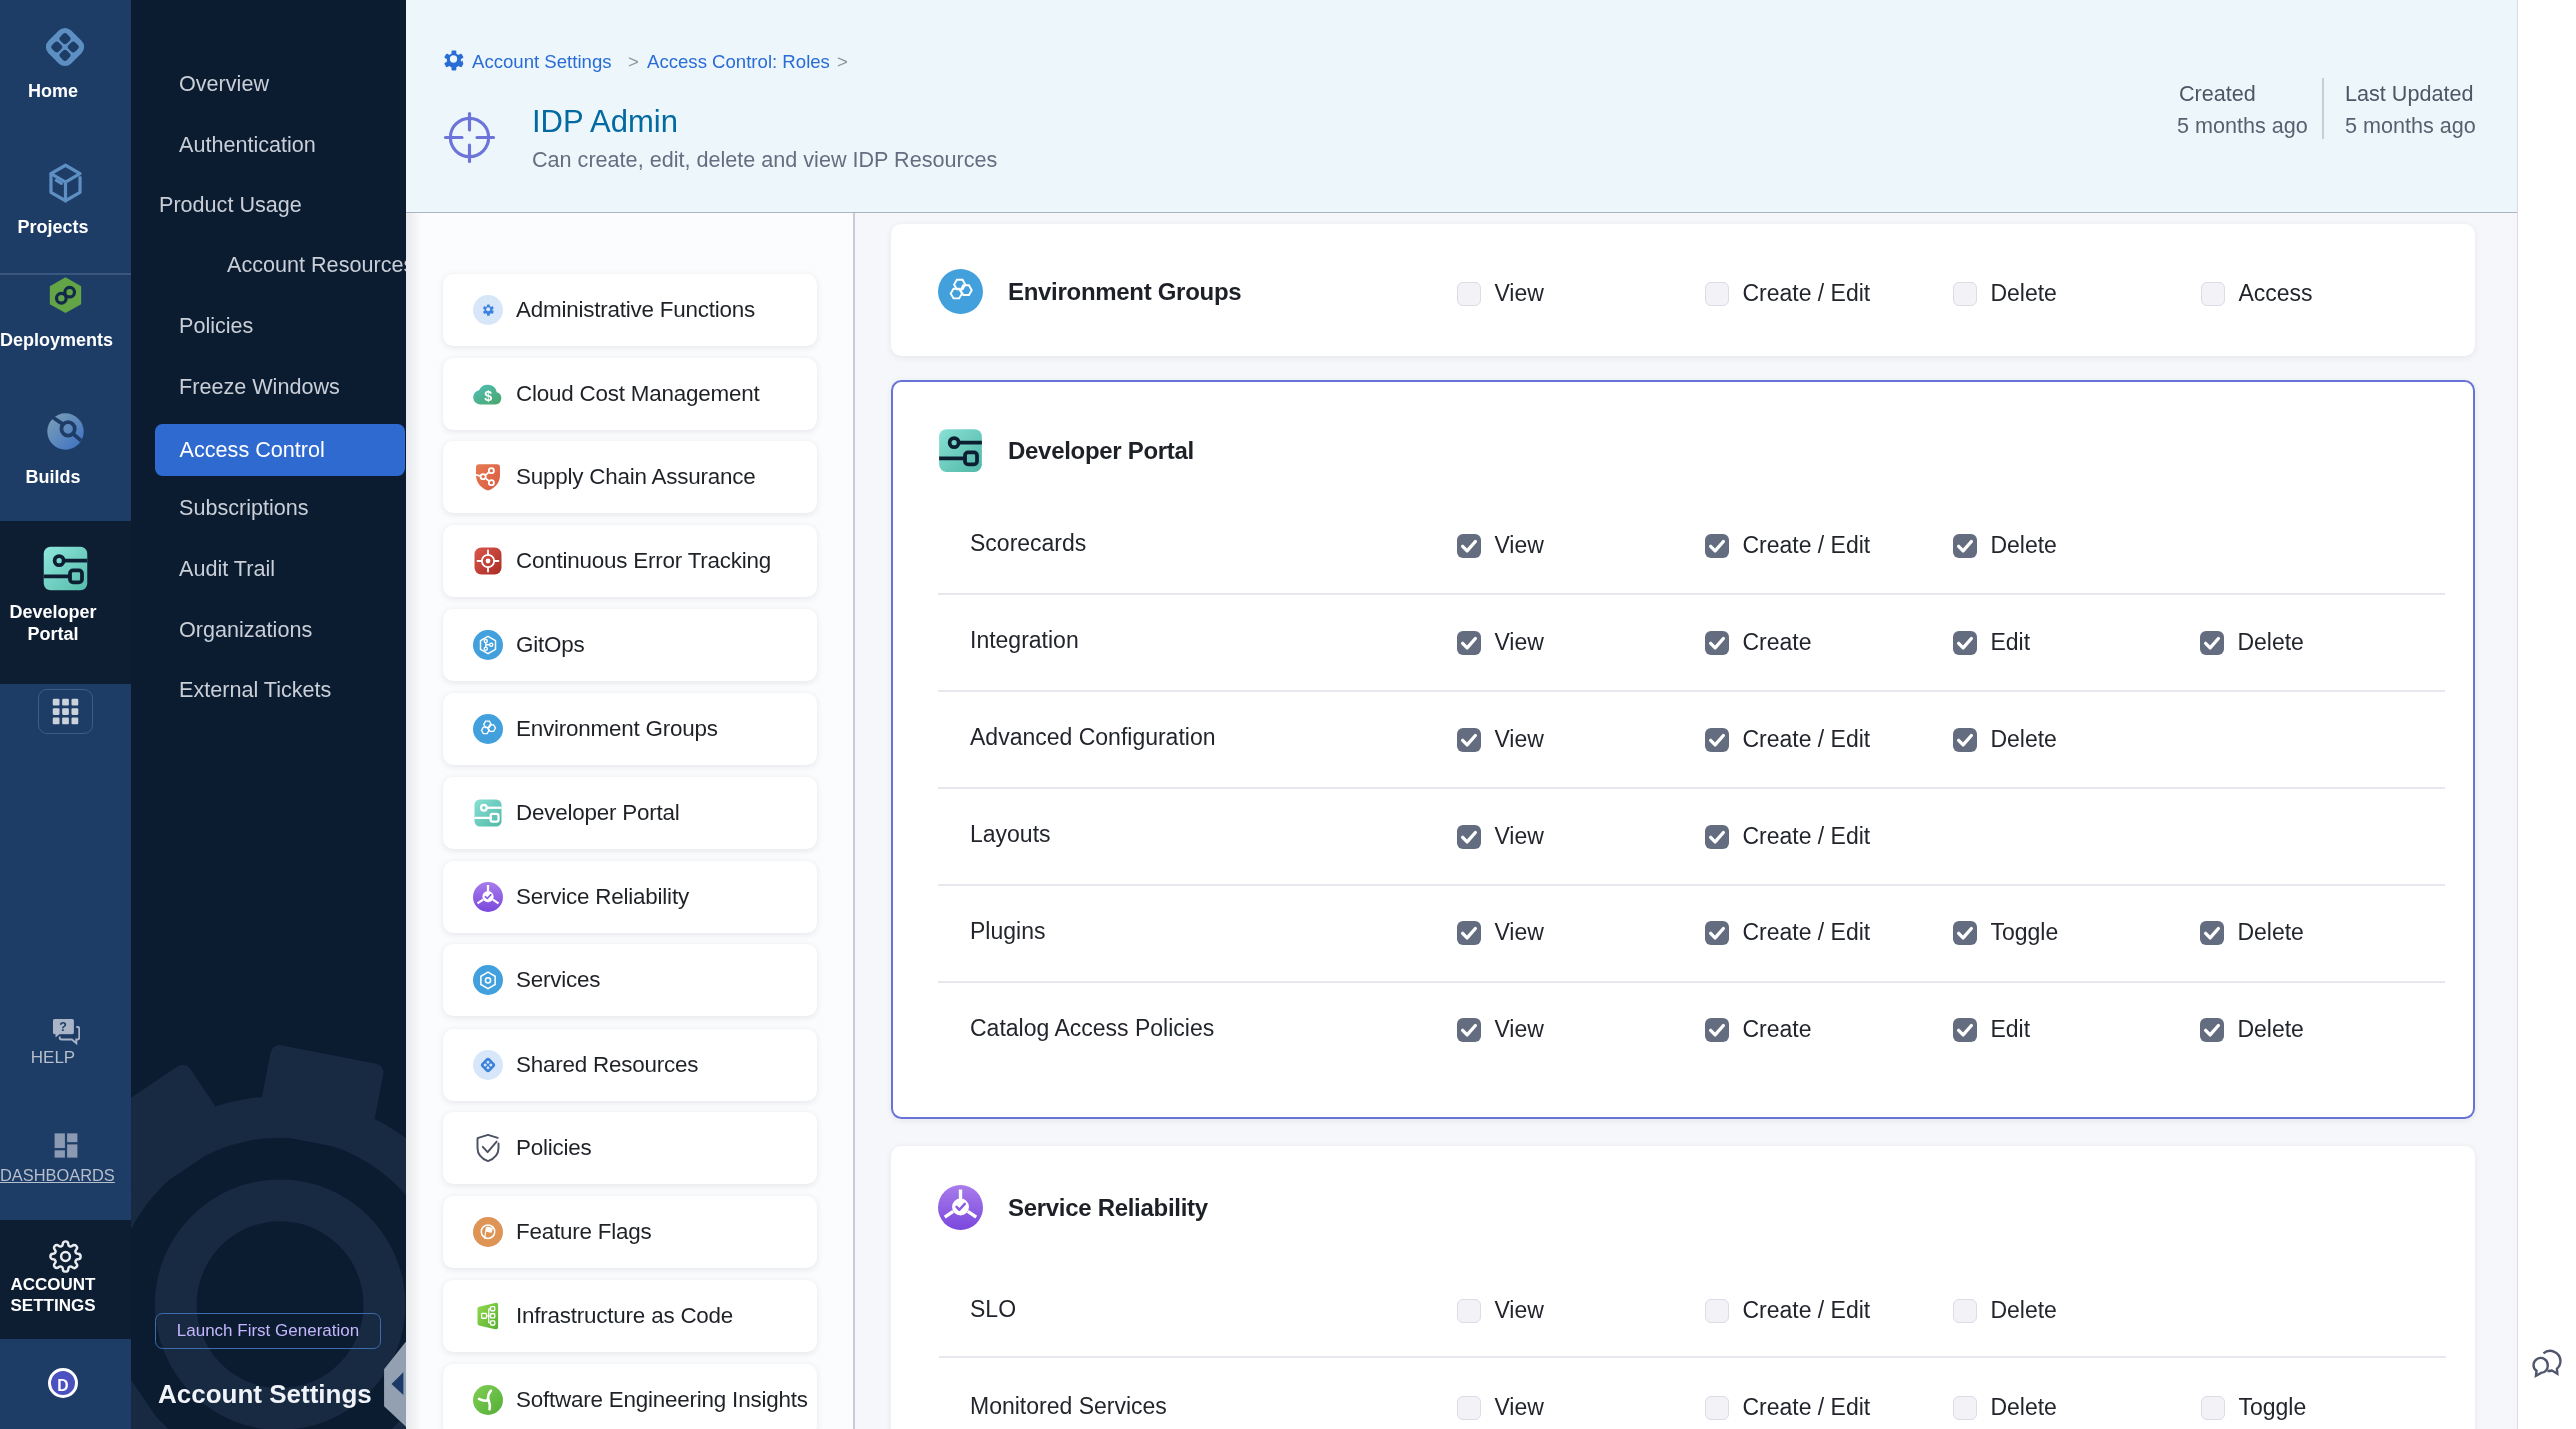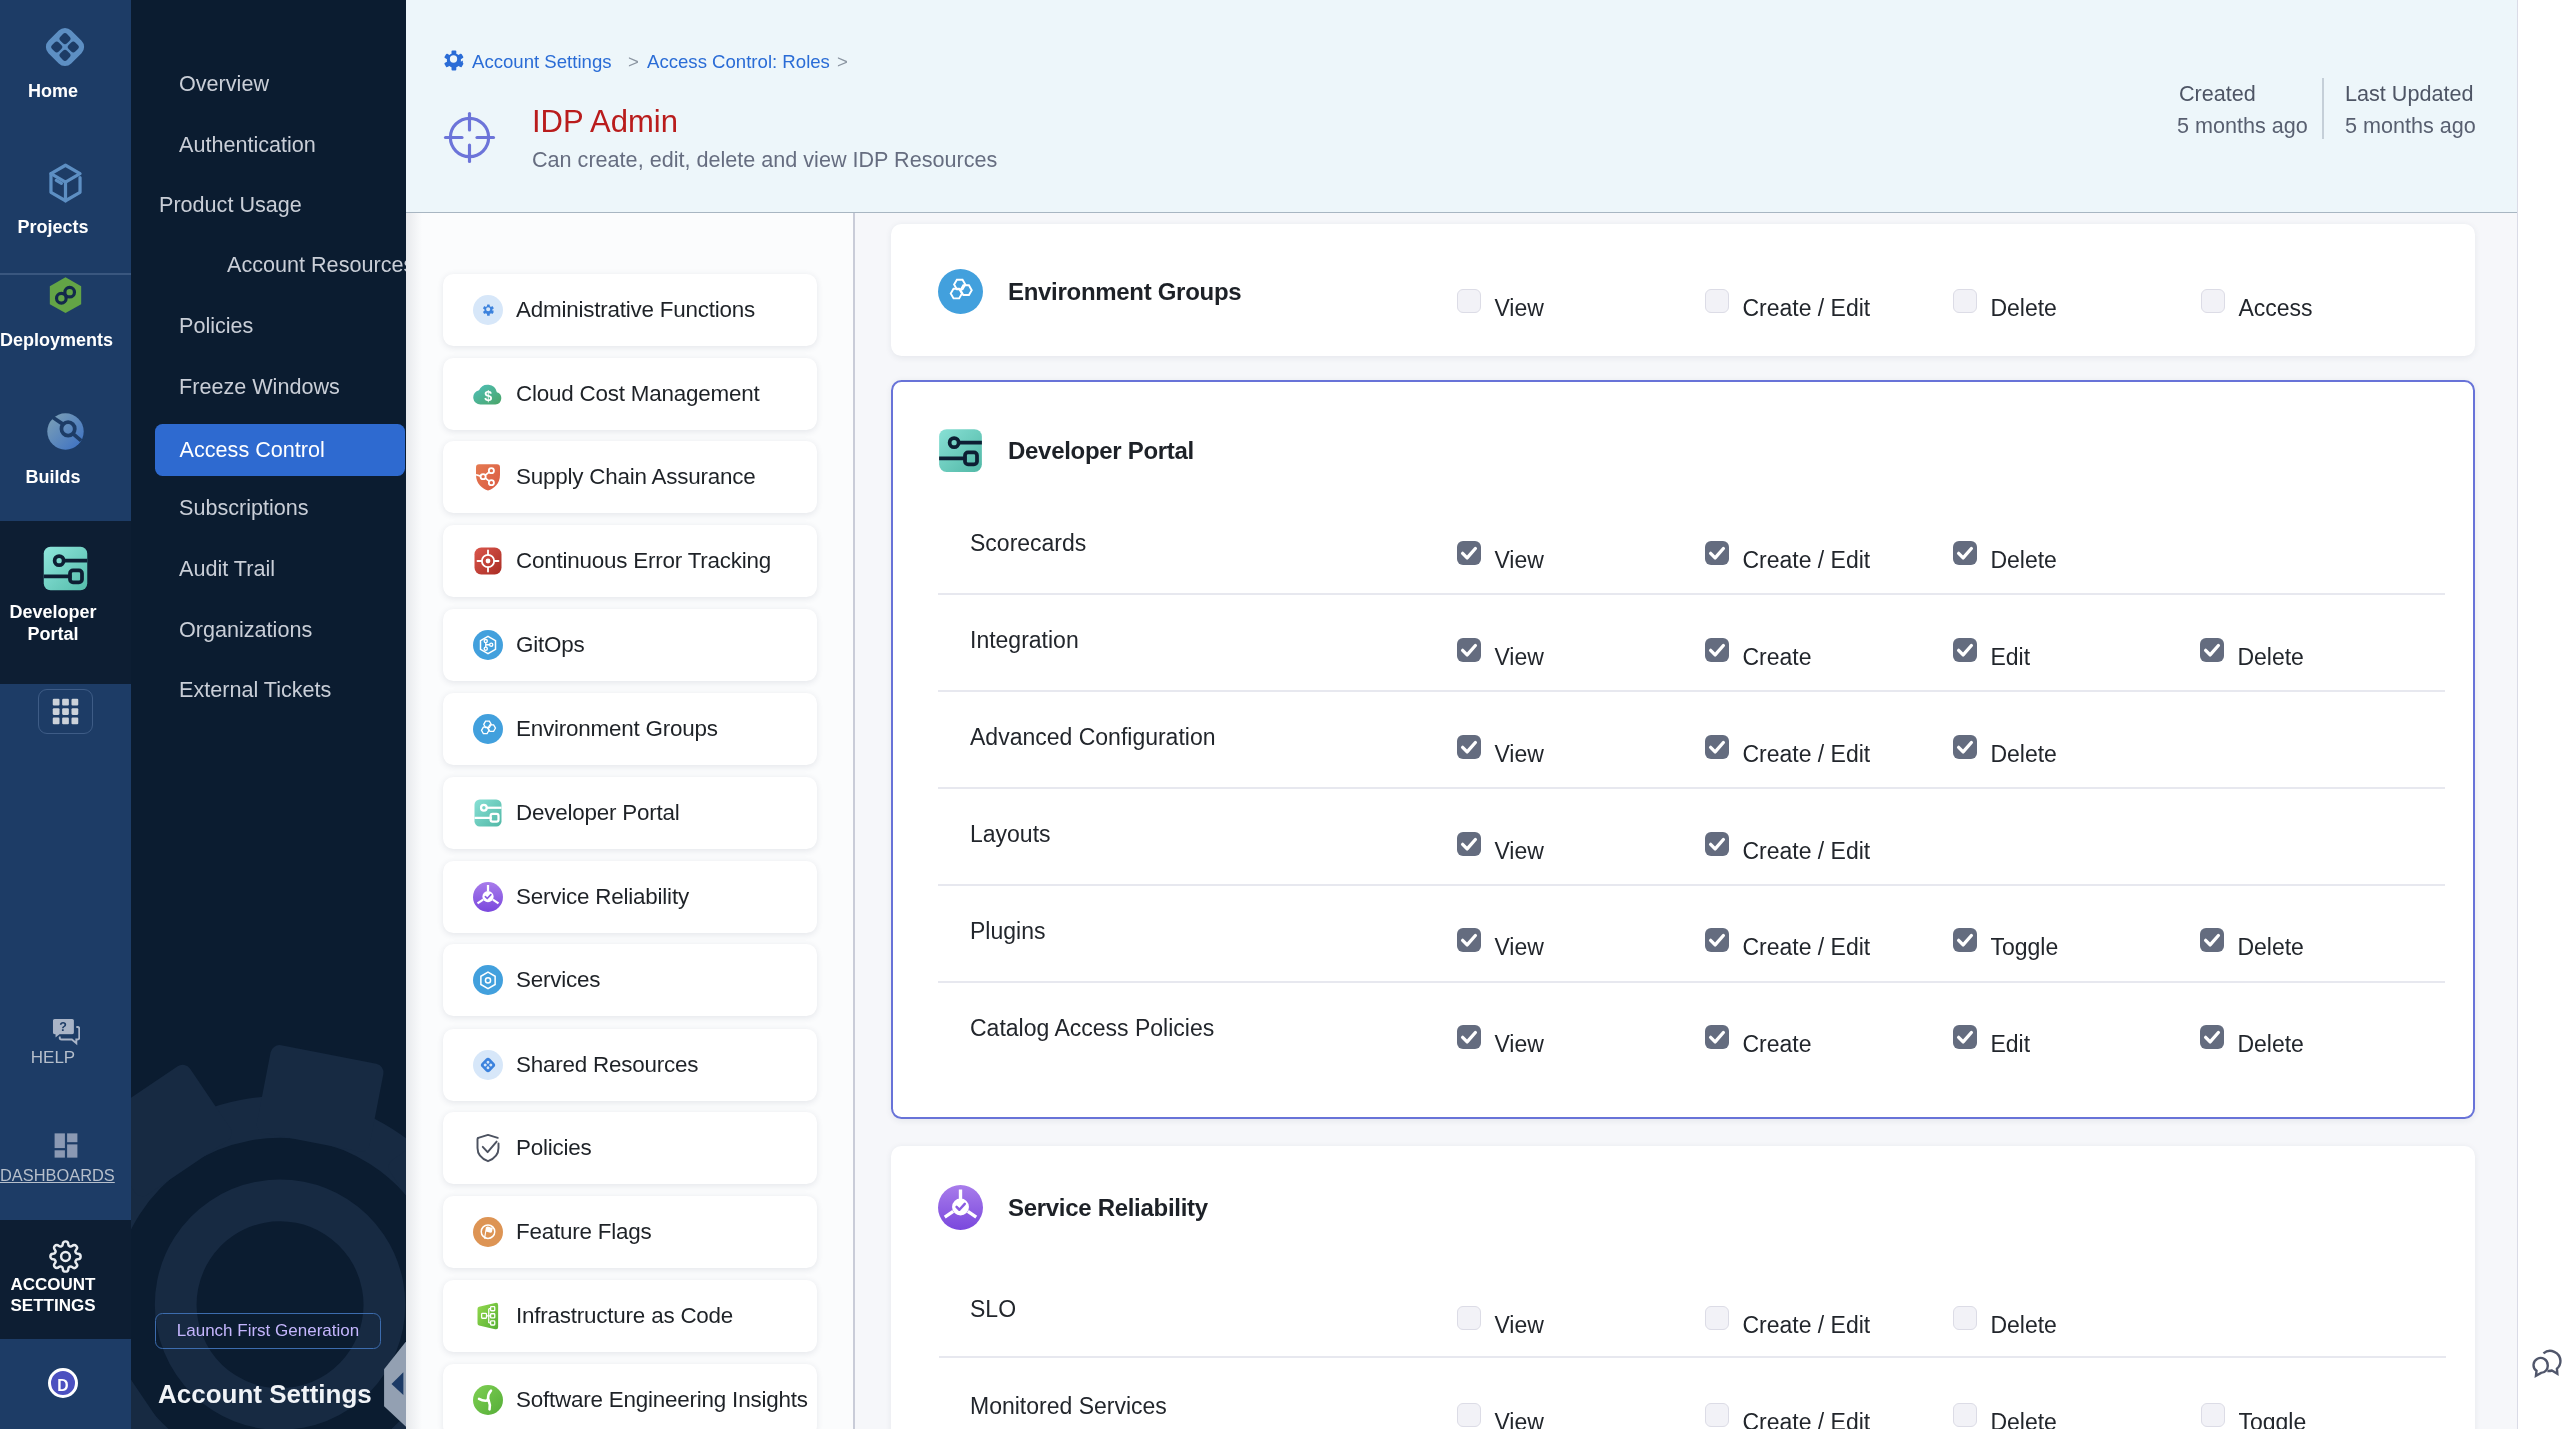"IDP Admin" #title { color: #b91c1c -> #0369a1 }
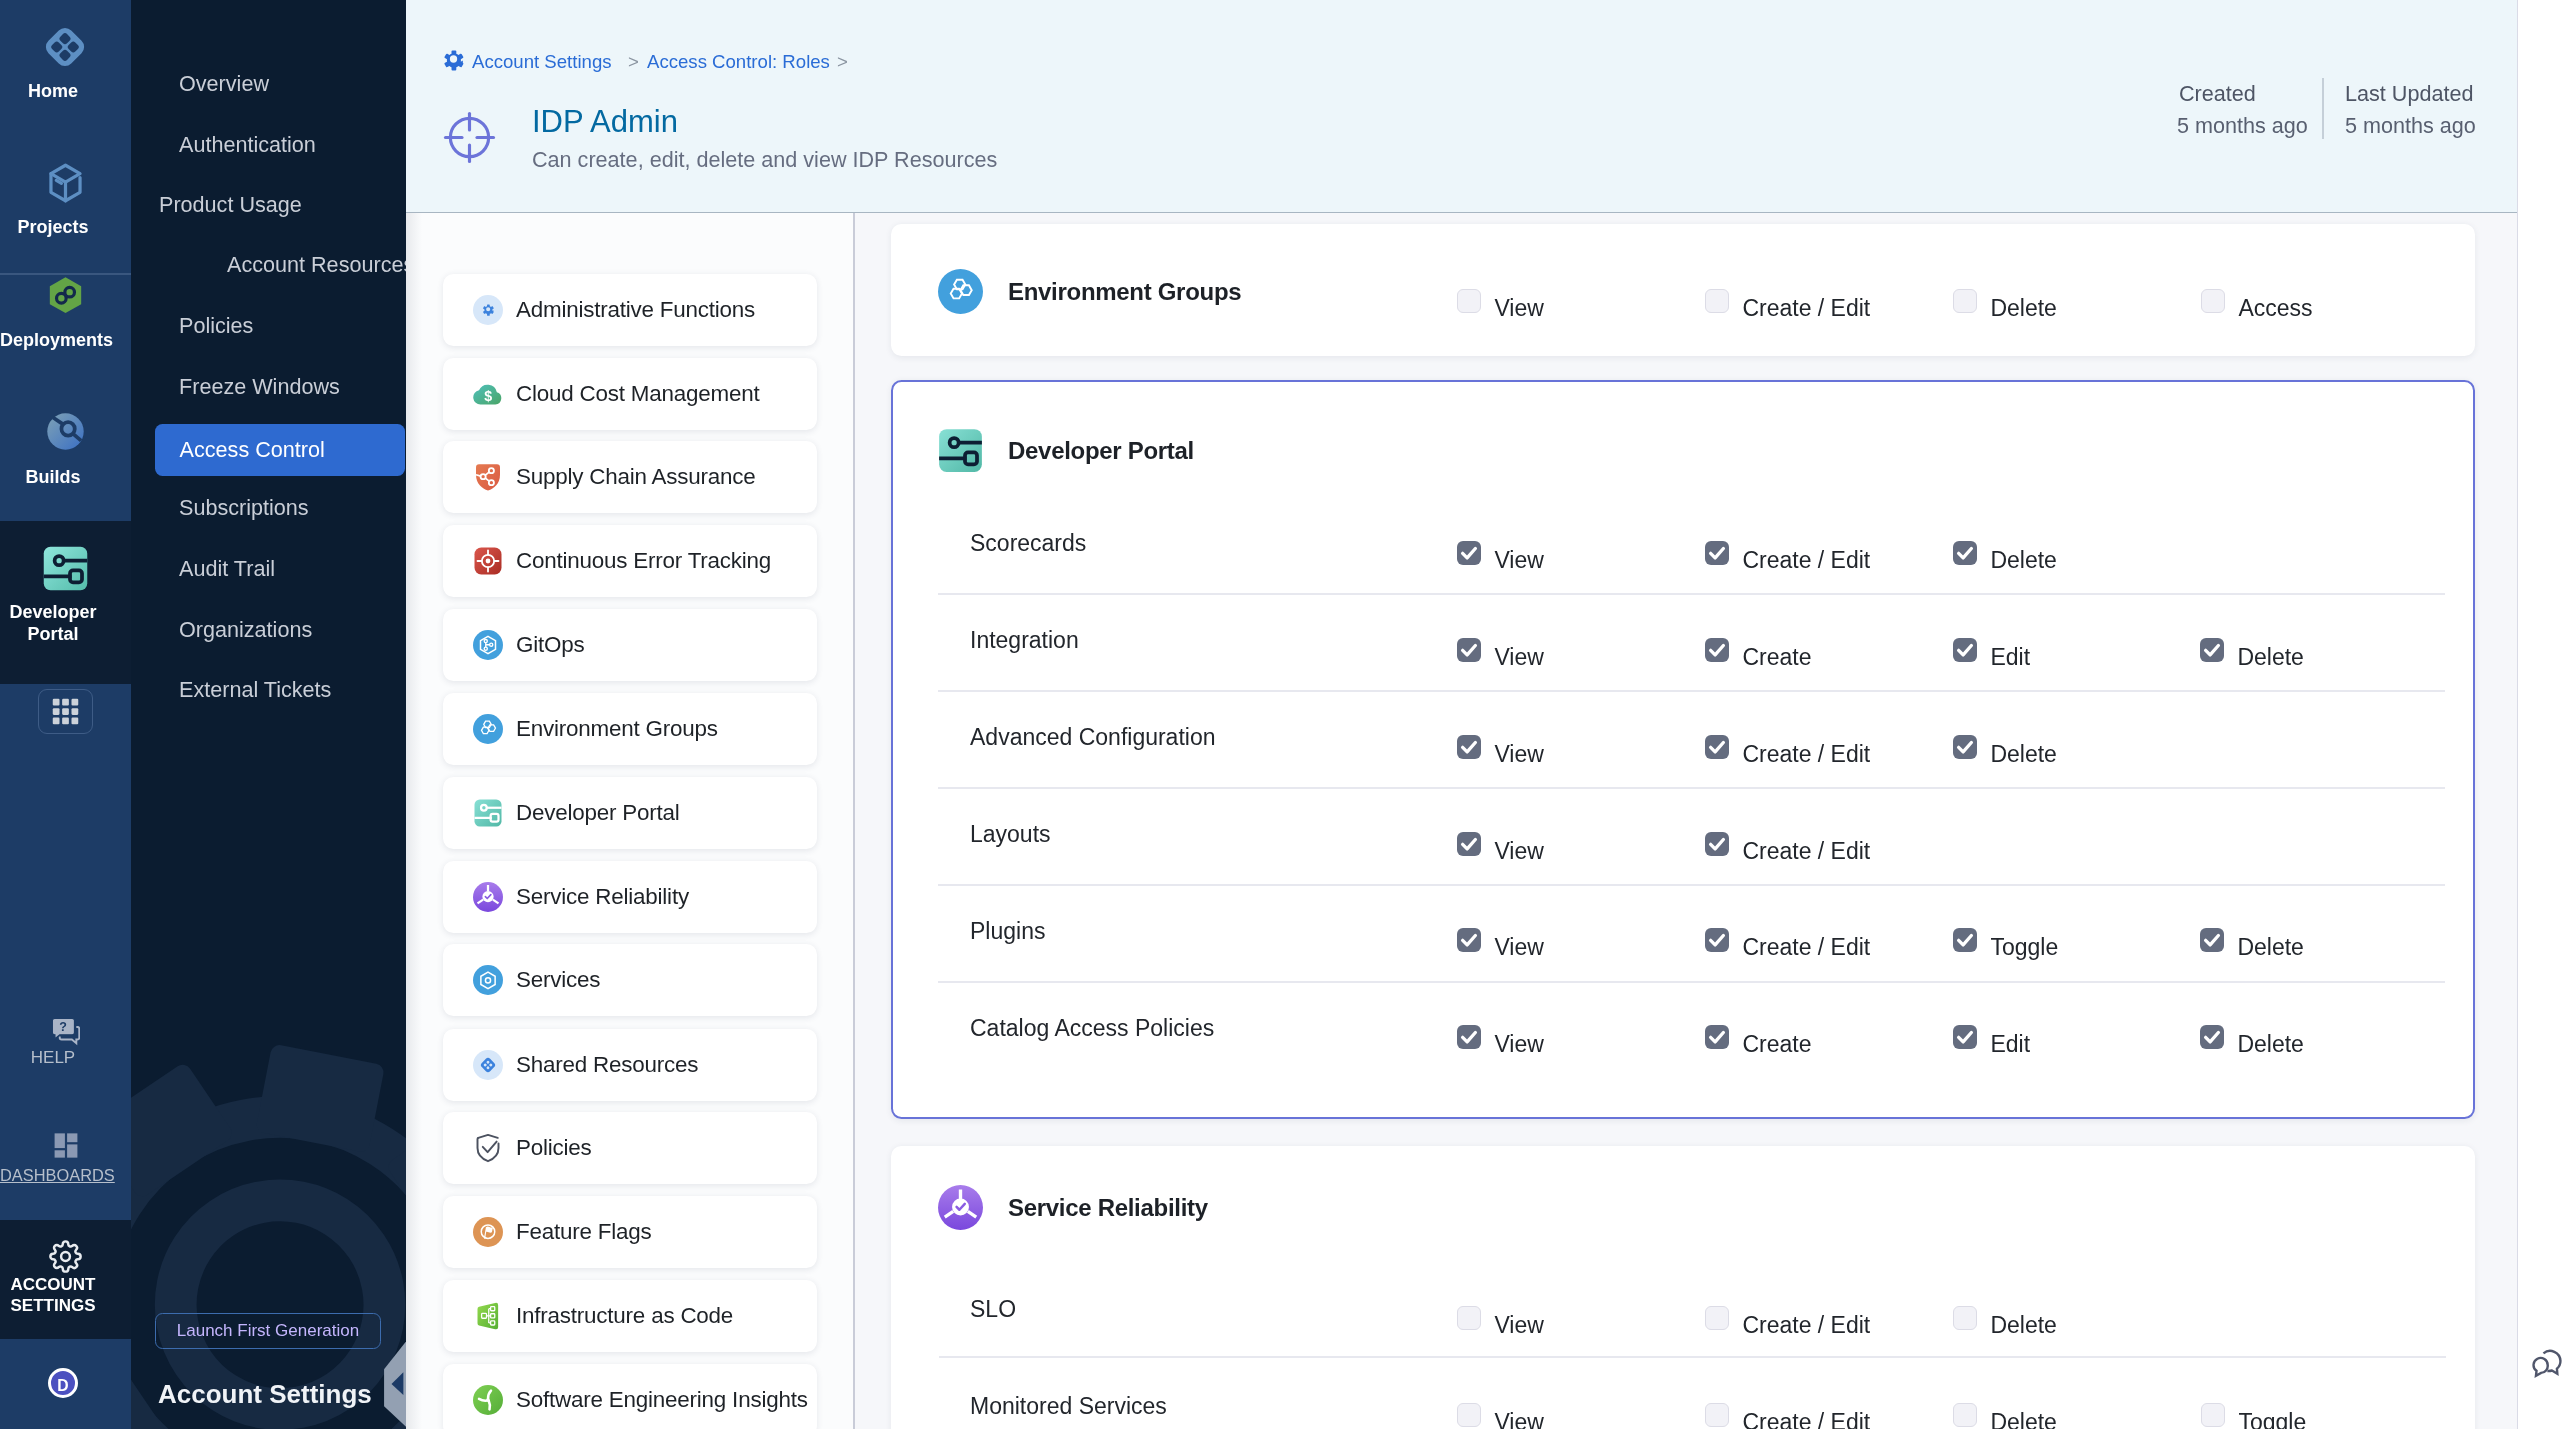"View" .cblabel { margin-top: 15px -> none }
